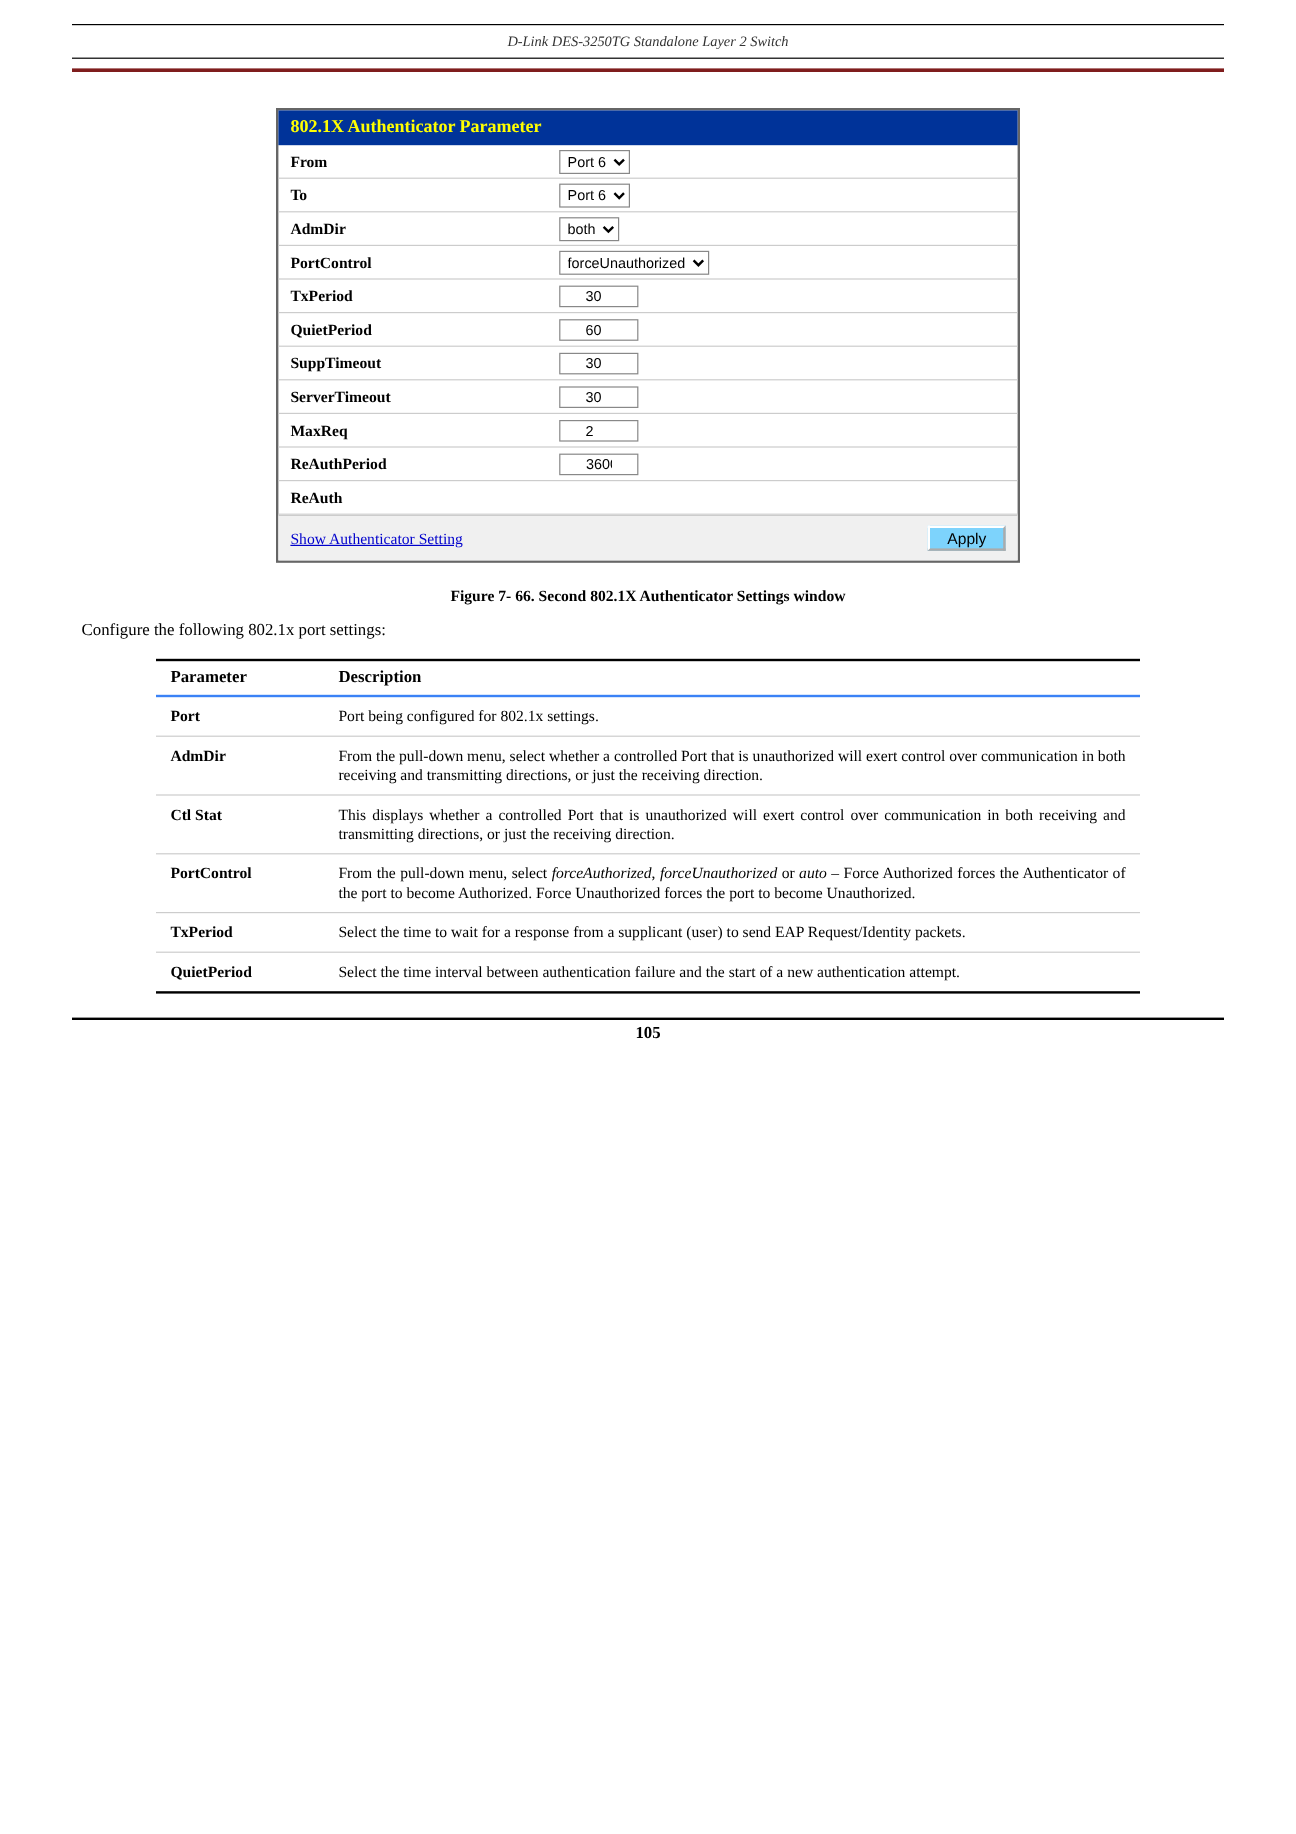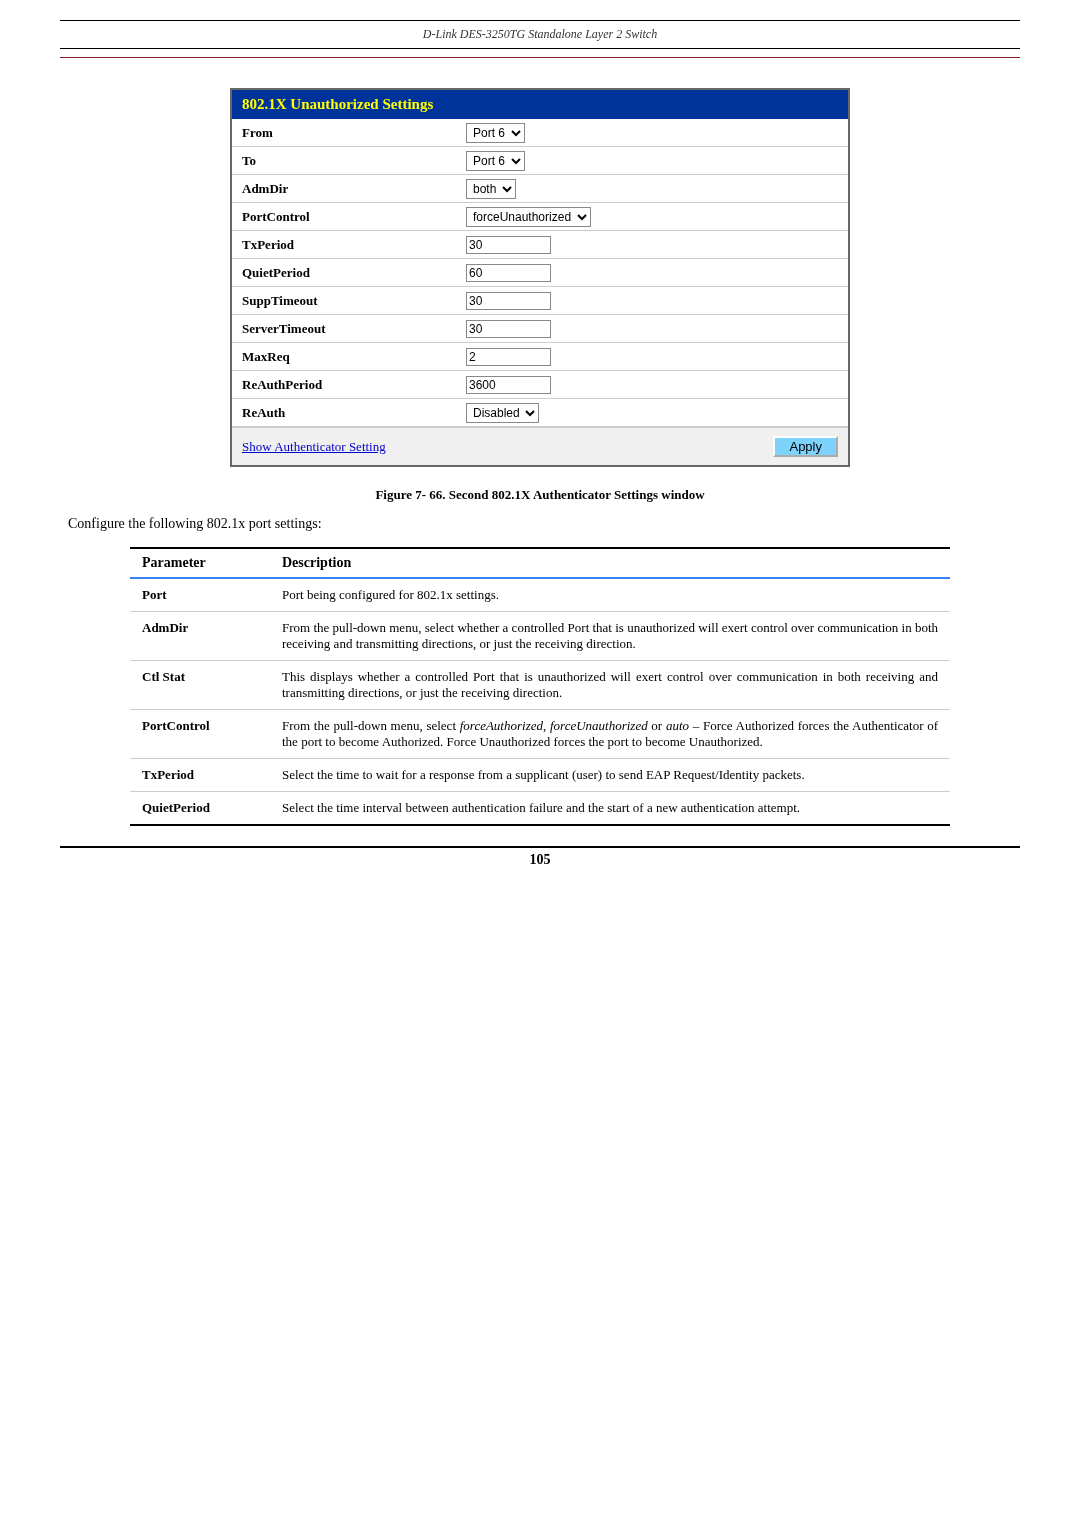"D-Link DES-3250TG Standalone Layer 2" .header-bar { border-bottom: 1px solid #7f1d1d -> 3px solid #7f1d1d }
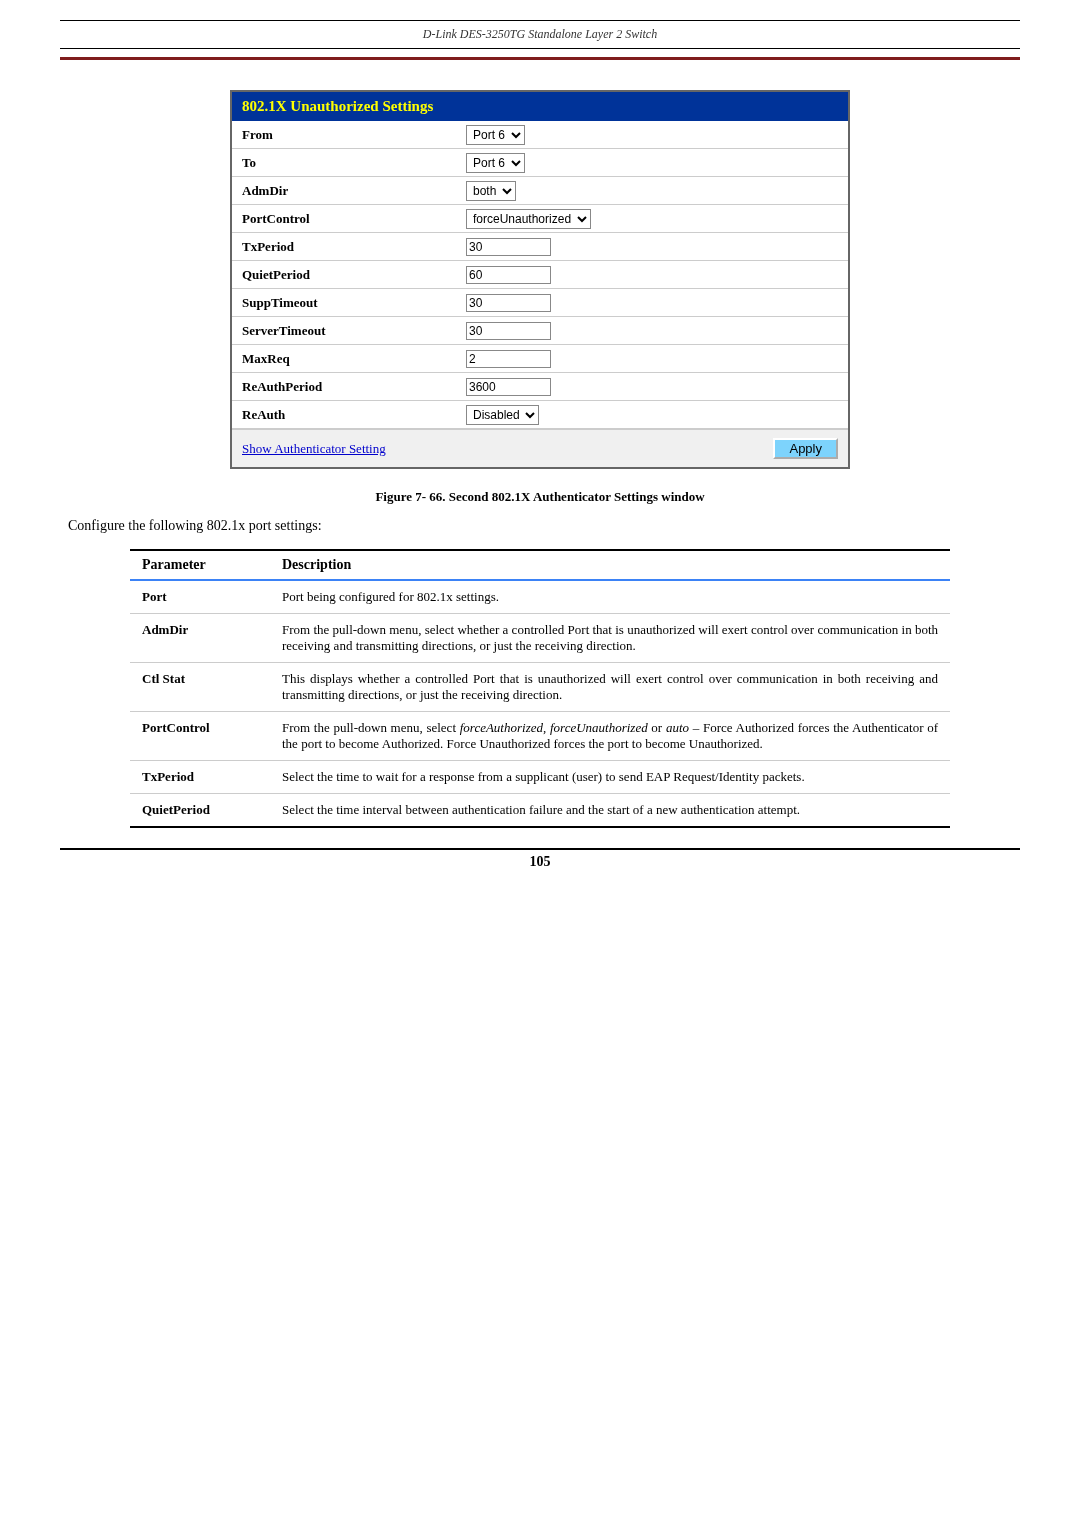"802.1X Unauthorized Settings" div.panel-header { text: Unauthorized Settings -> Authenticator Parameter }
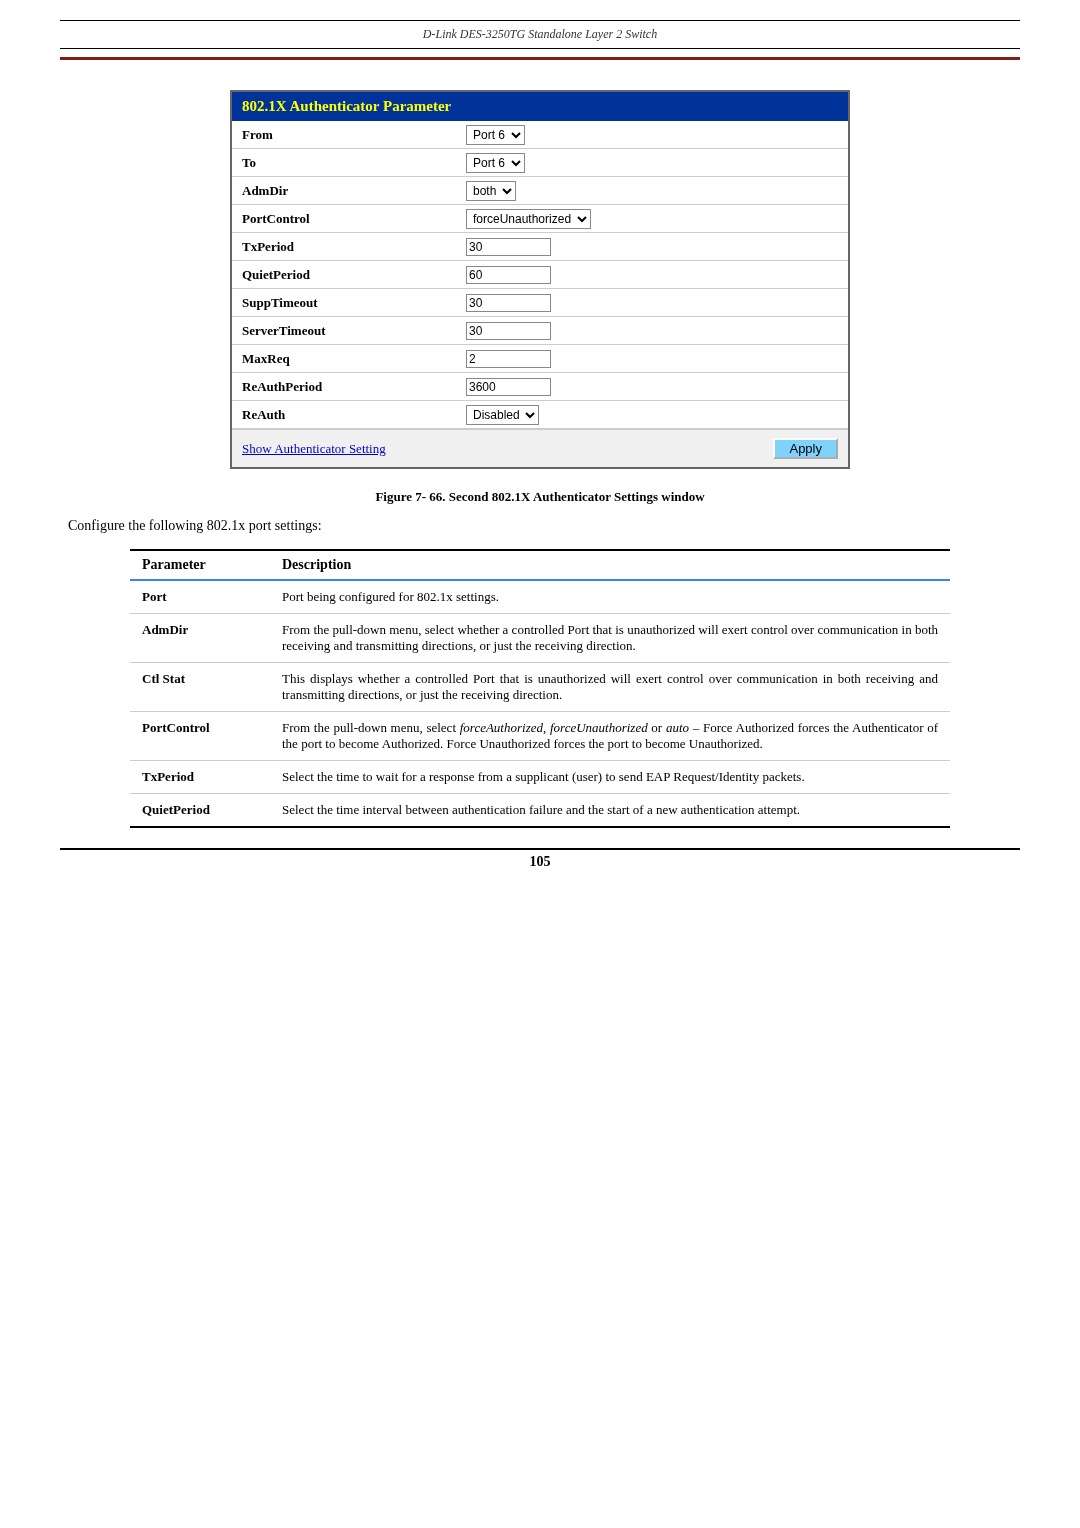"30" .panel-value input[type="text"] { padding: 1px 2px -> 1px 21px; width: 85px -> 66px }
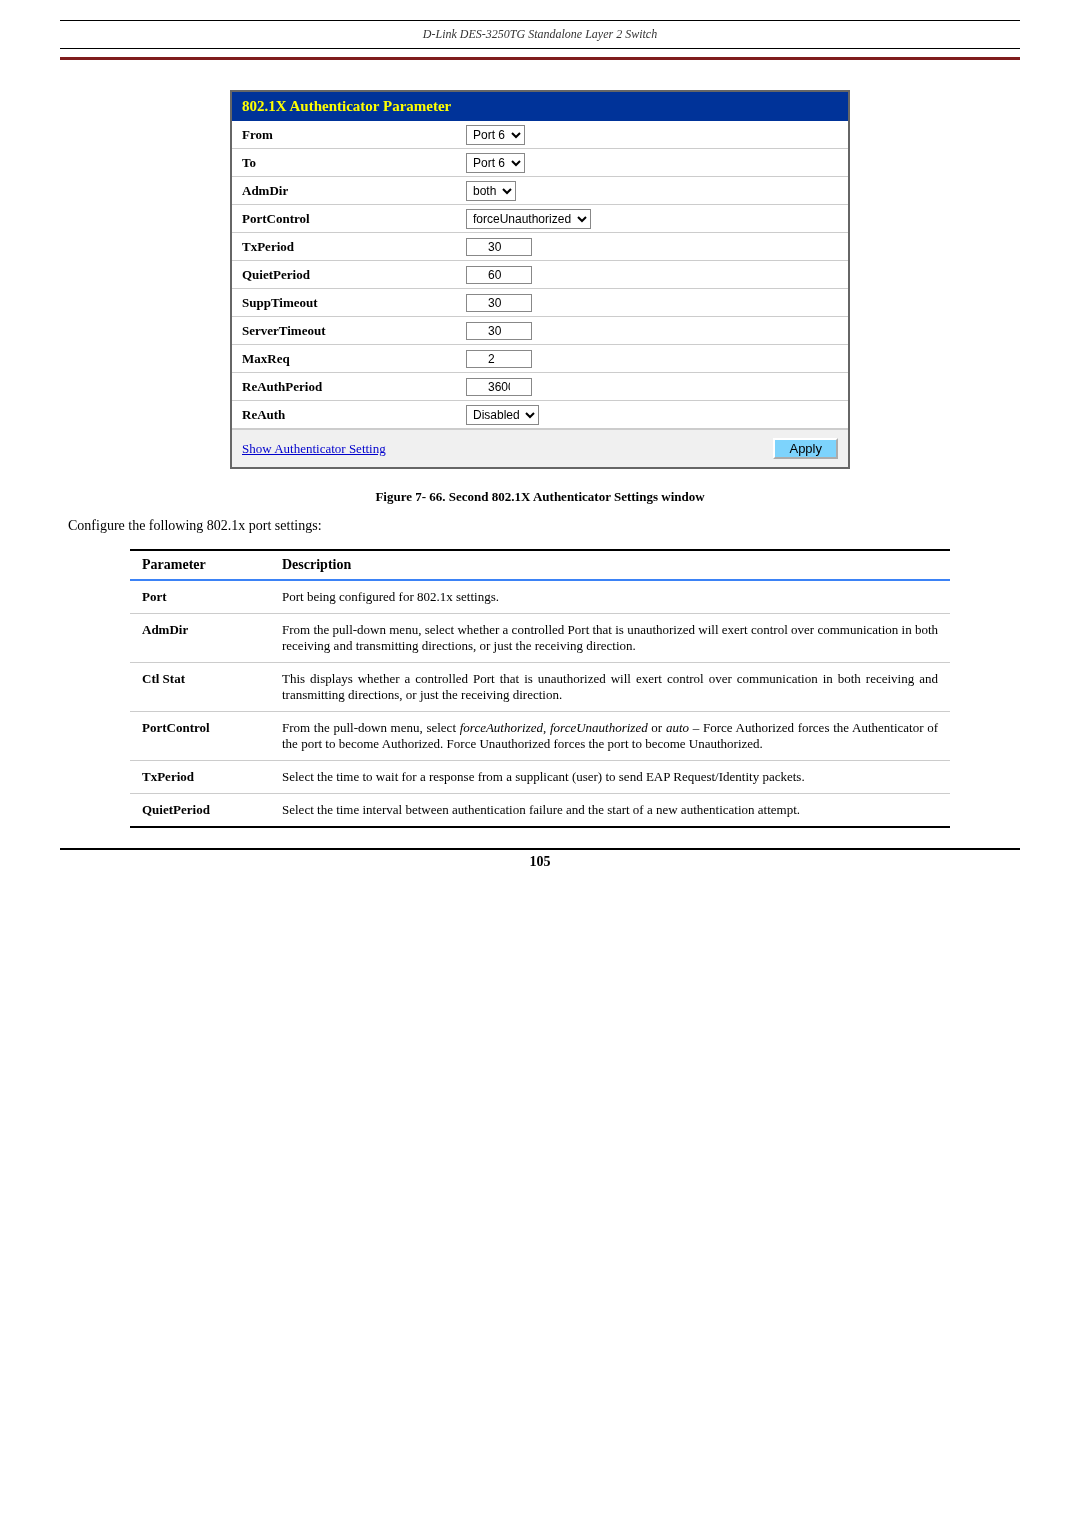"Disabled" div.panel-value { html: <div> <select> <option>Disabled</option> </select> </div> -> none }
